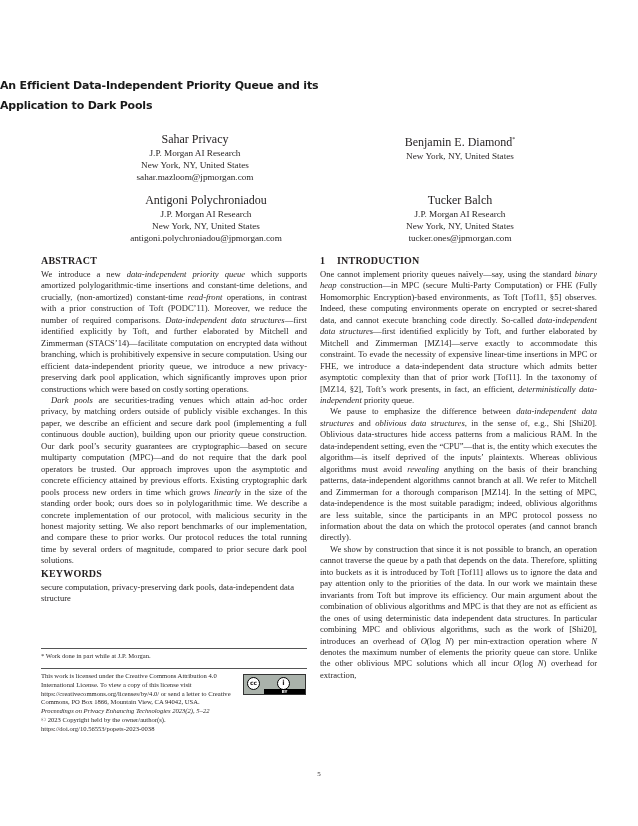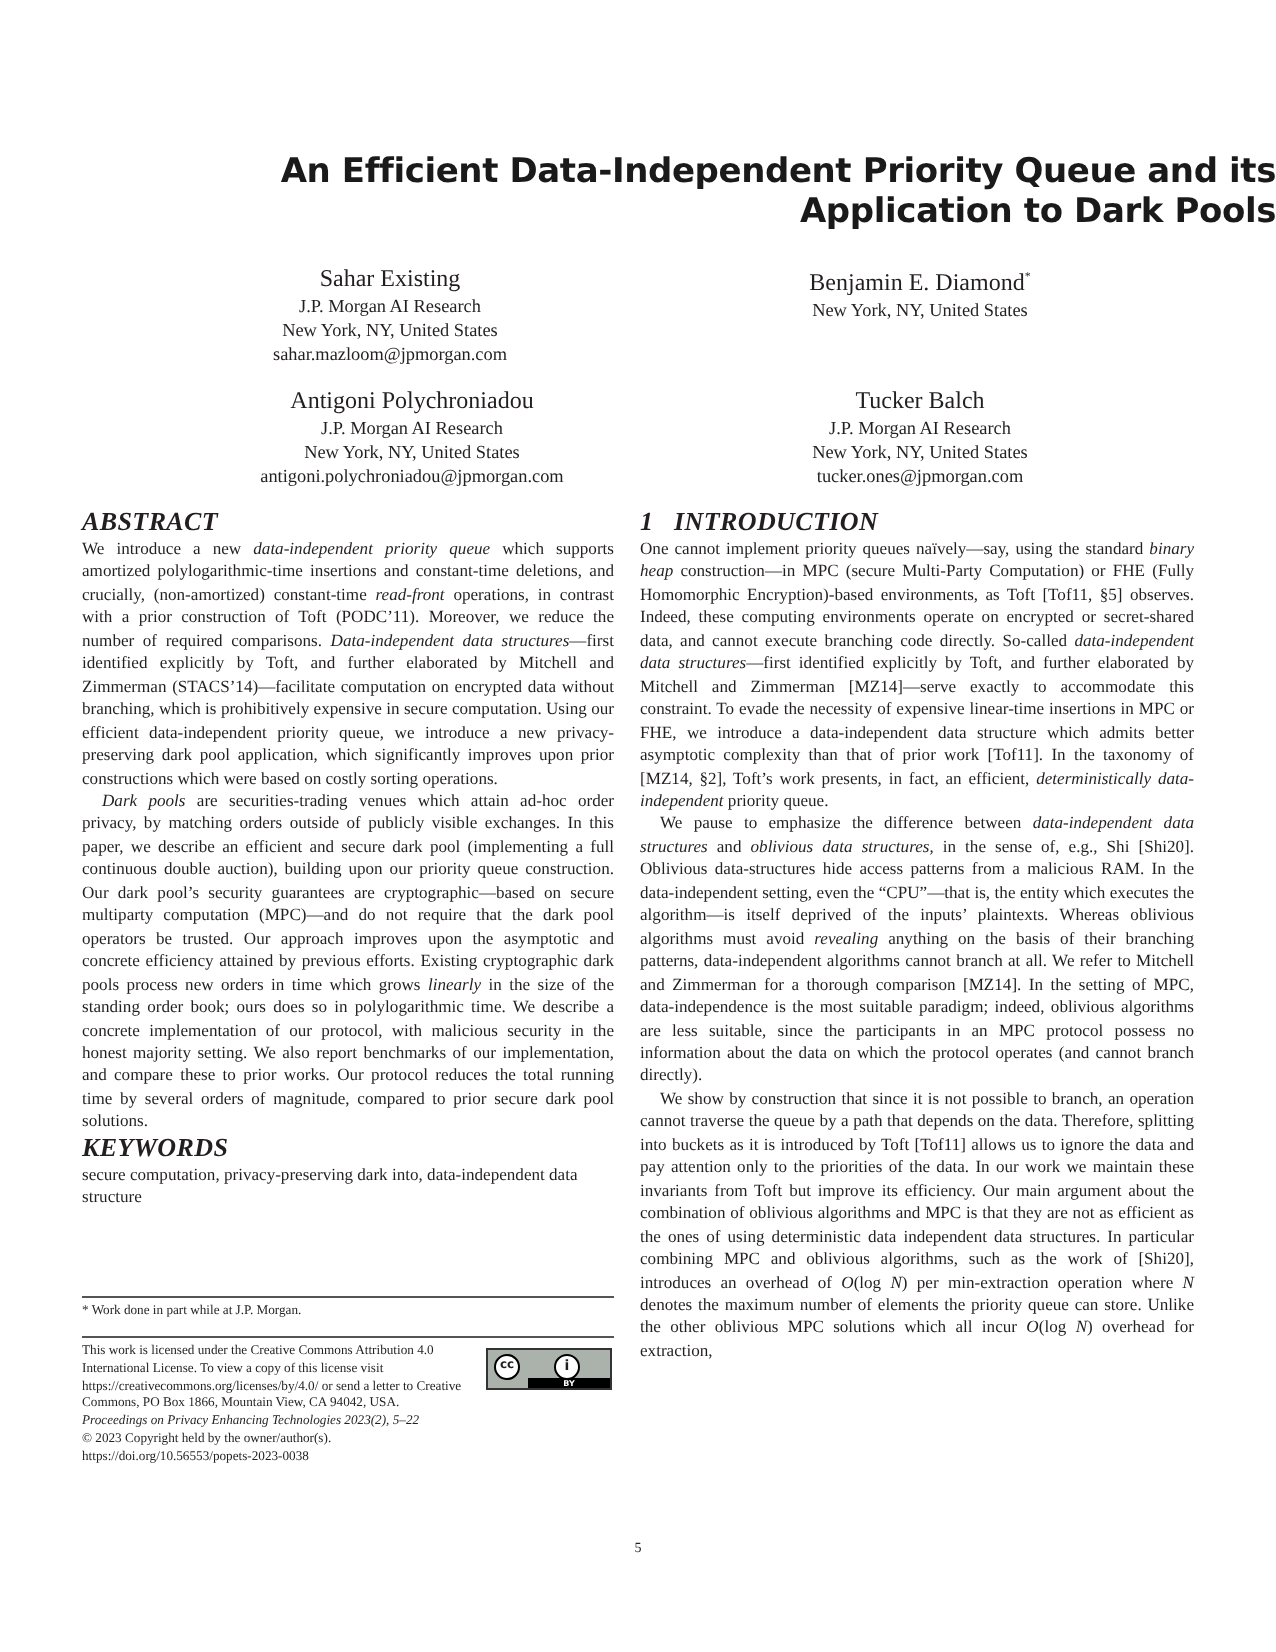"An Efficient Data-Independent Priority" .title { font-size: 17px -> 11px; text-align: right -> left }
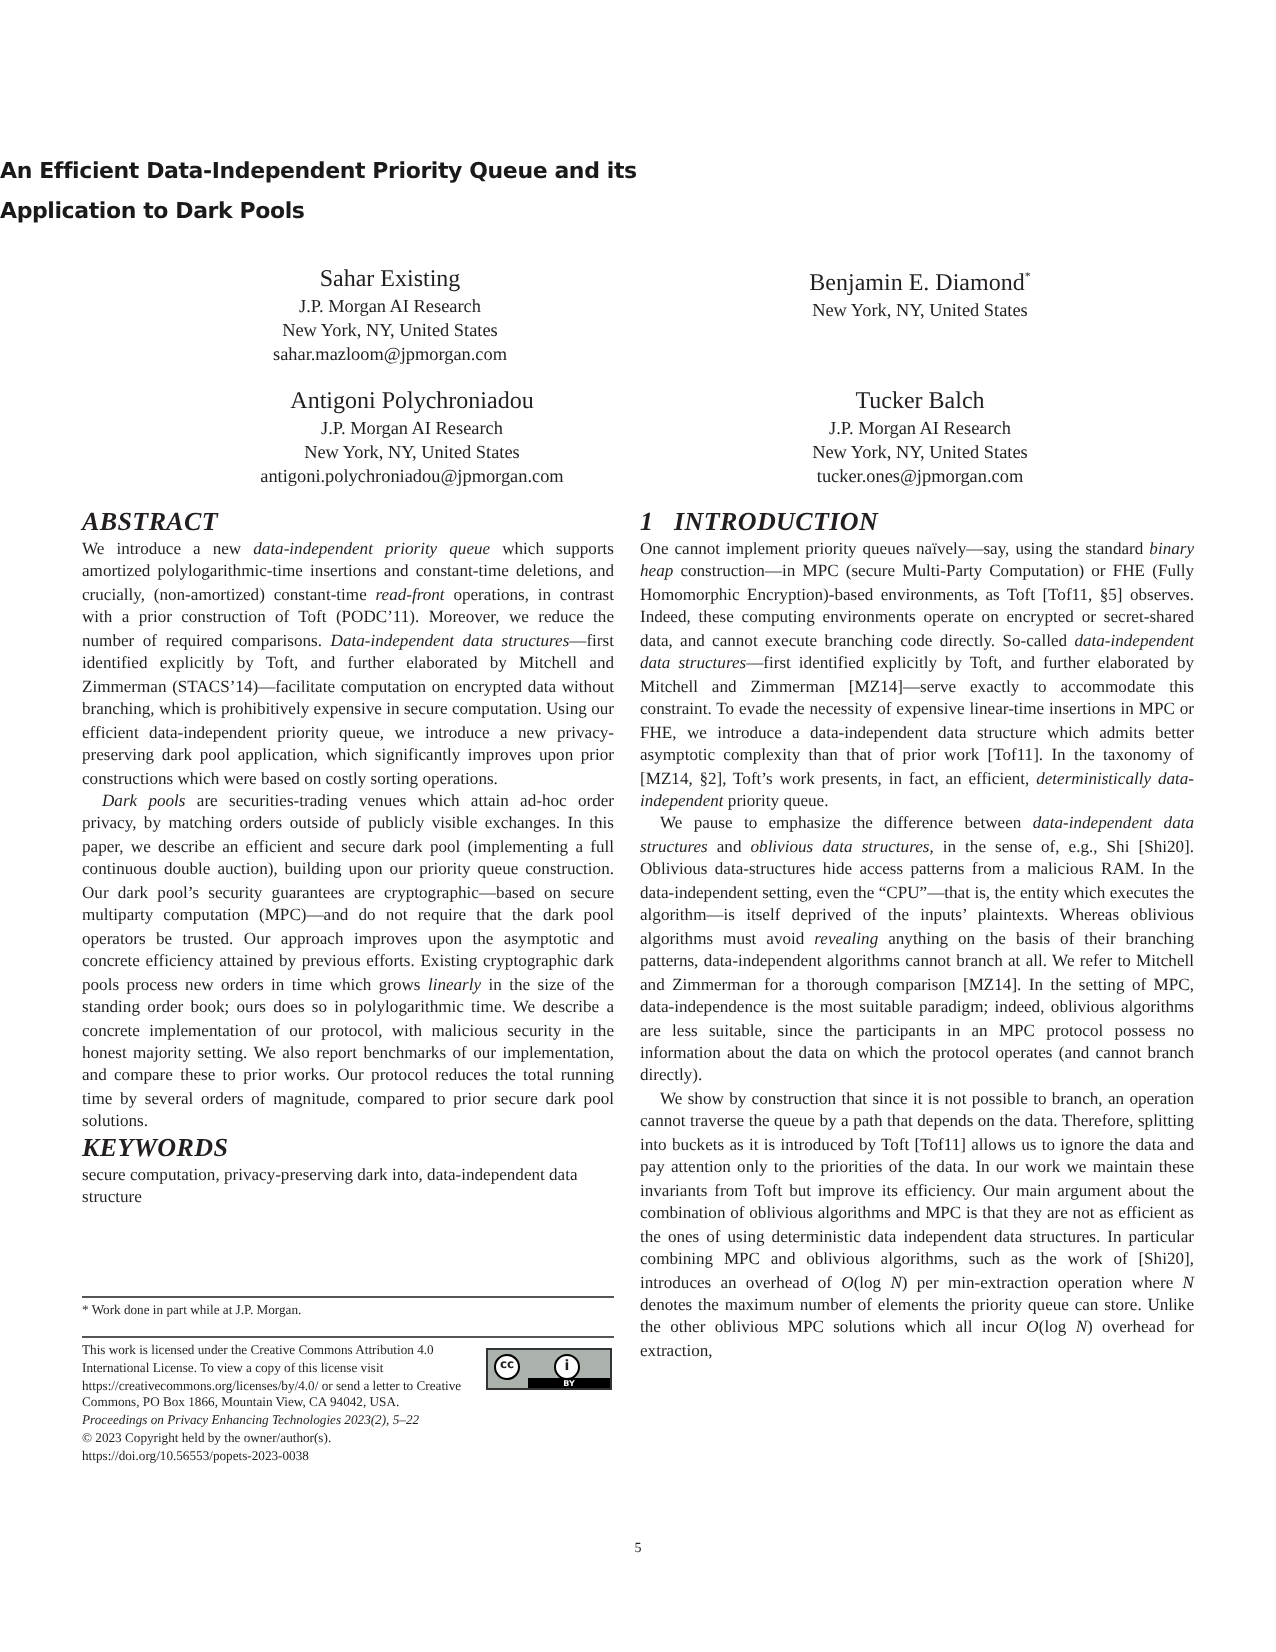"Sahar Existing" div.name { text: Existing -> Privacy }
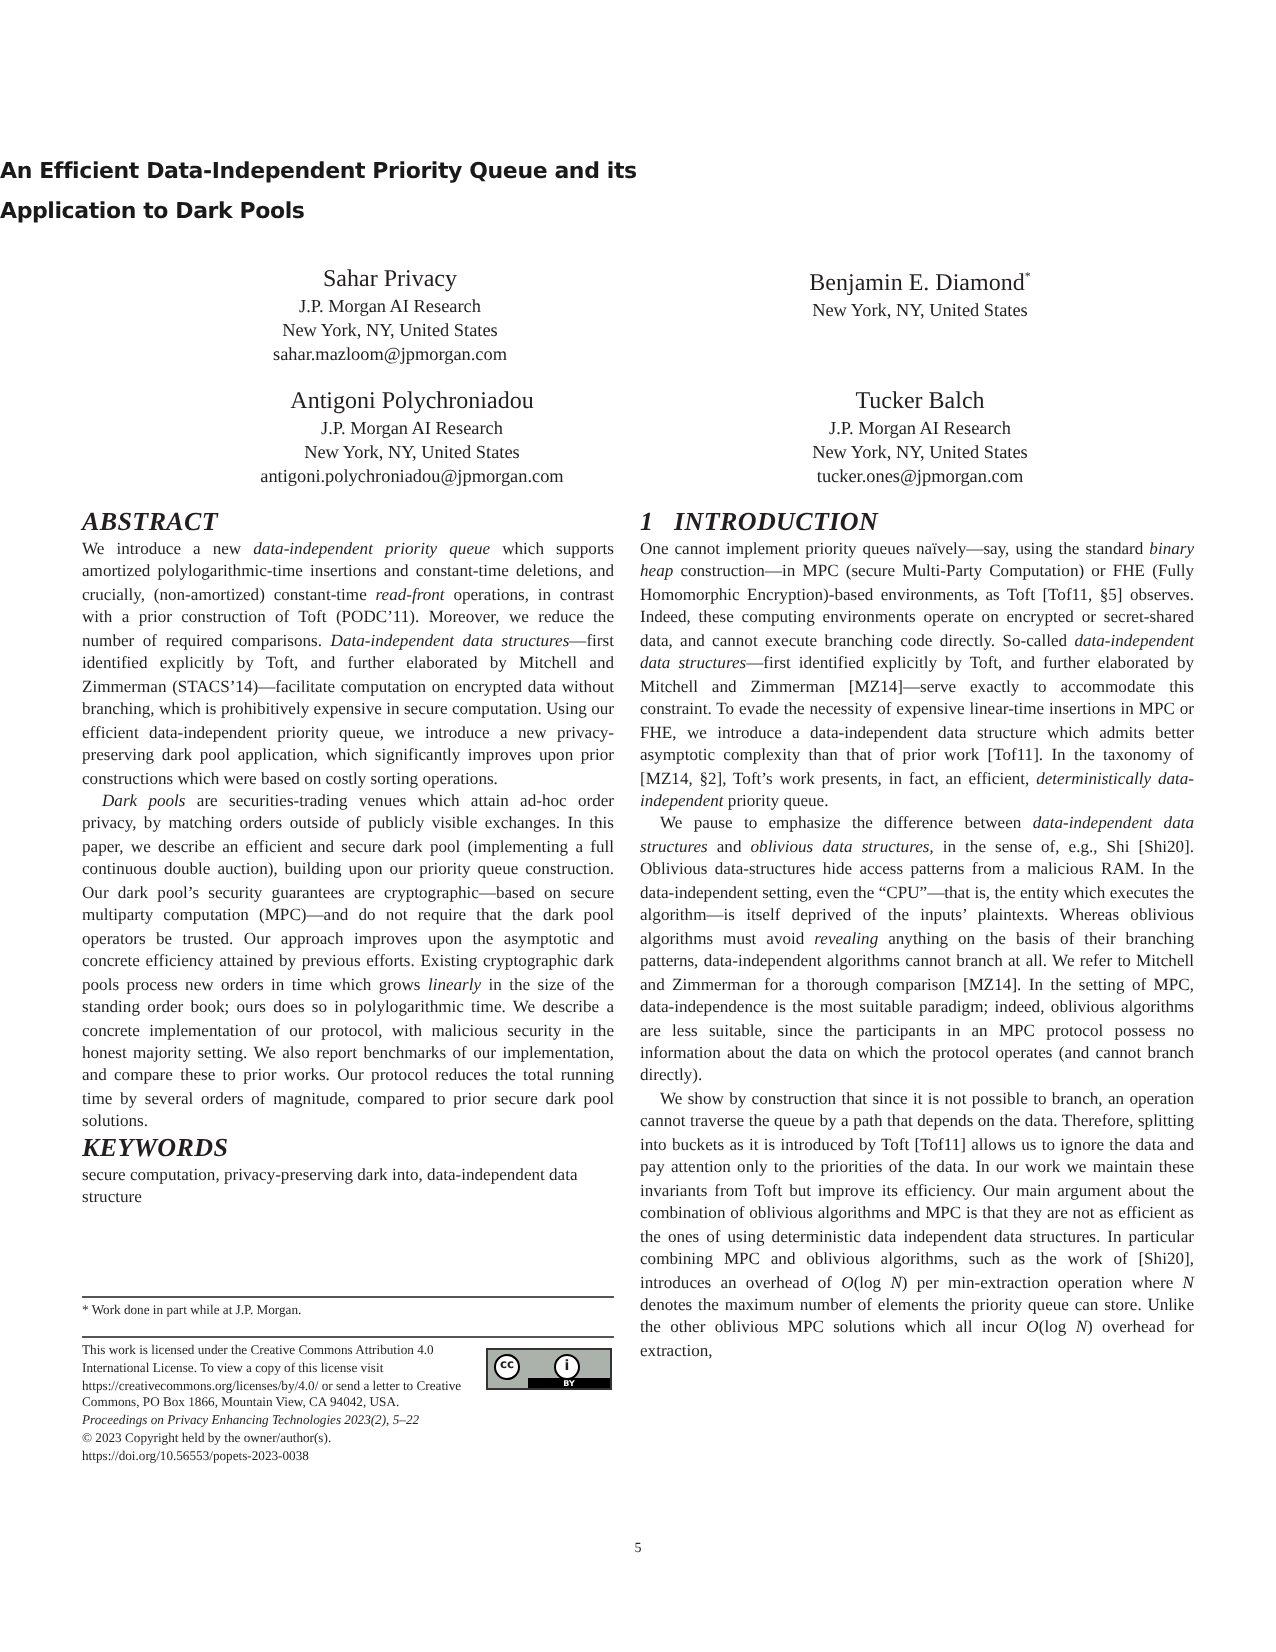"ABSTRACT" .sect { font-size: 13px -> 10px; font-style: italic -> none }
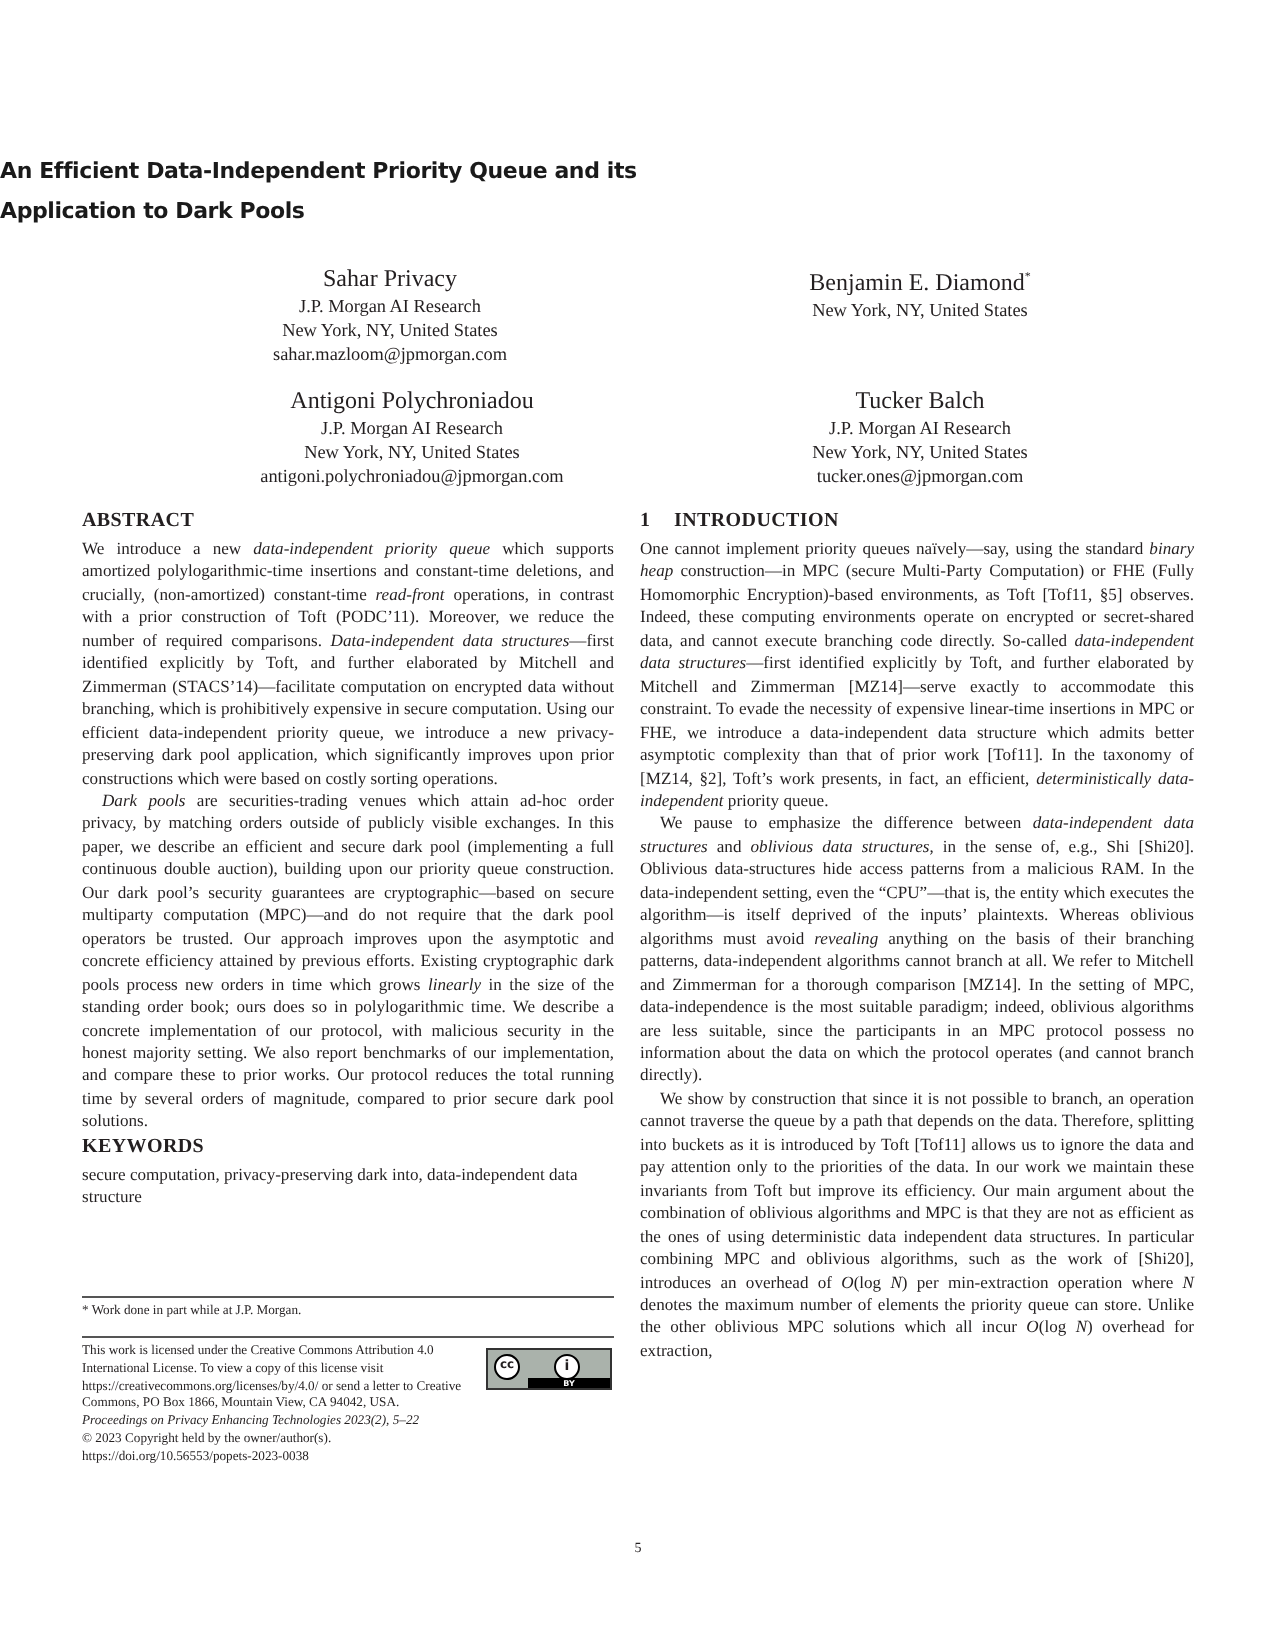"secure computation, privacy-preserving" p { text: into -> pools }
